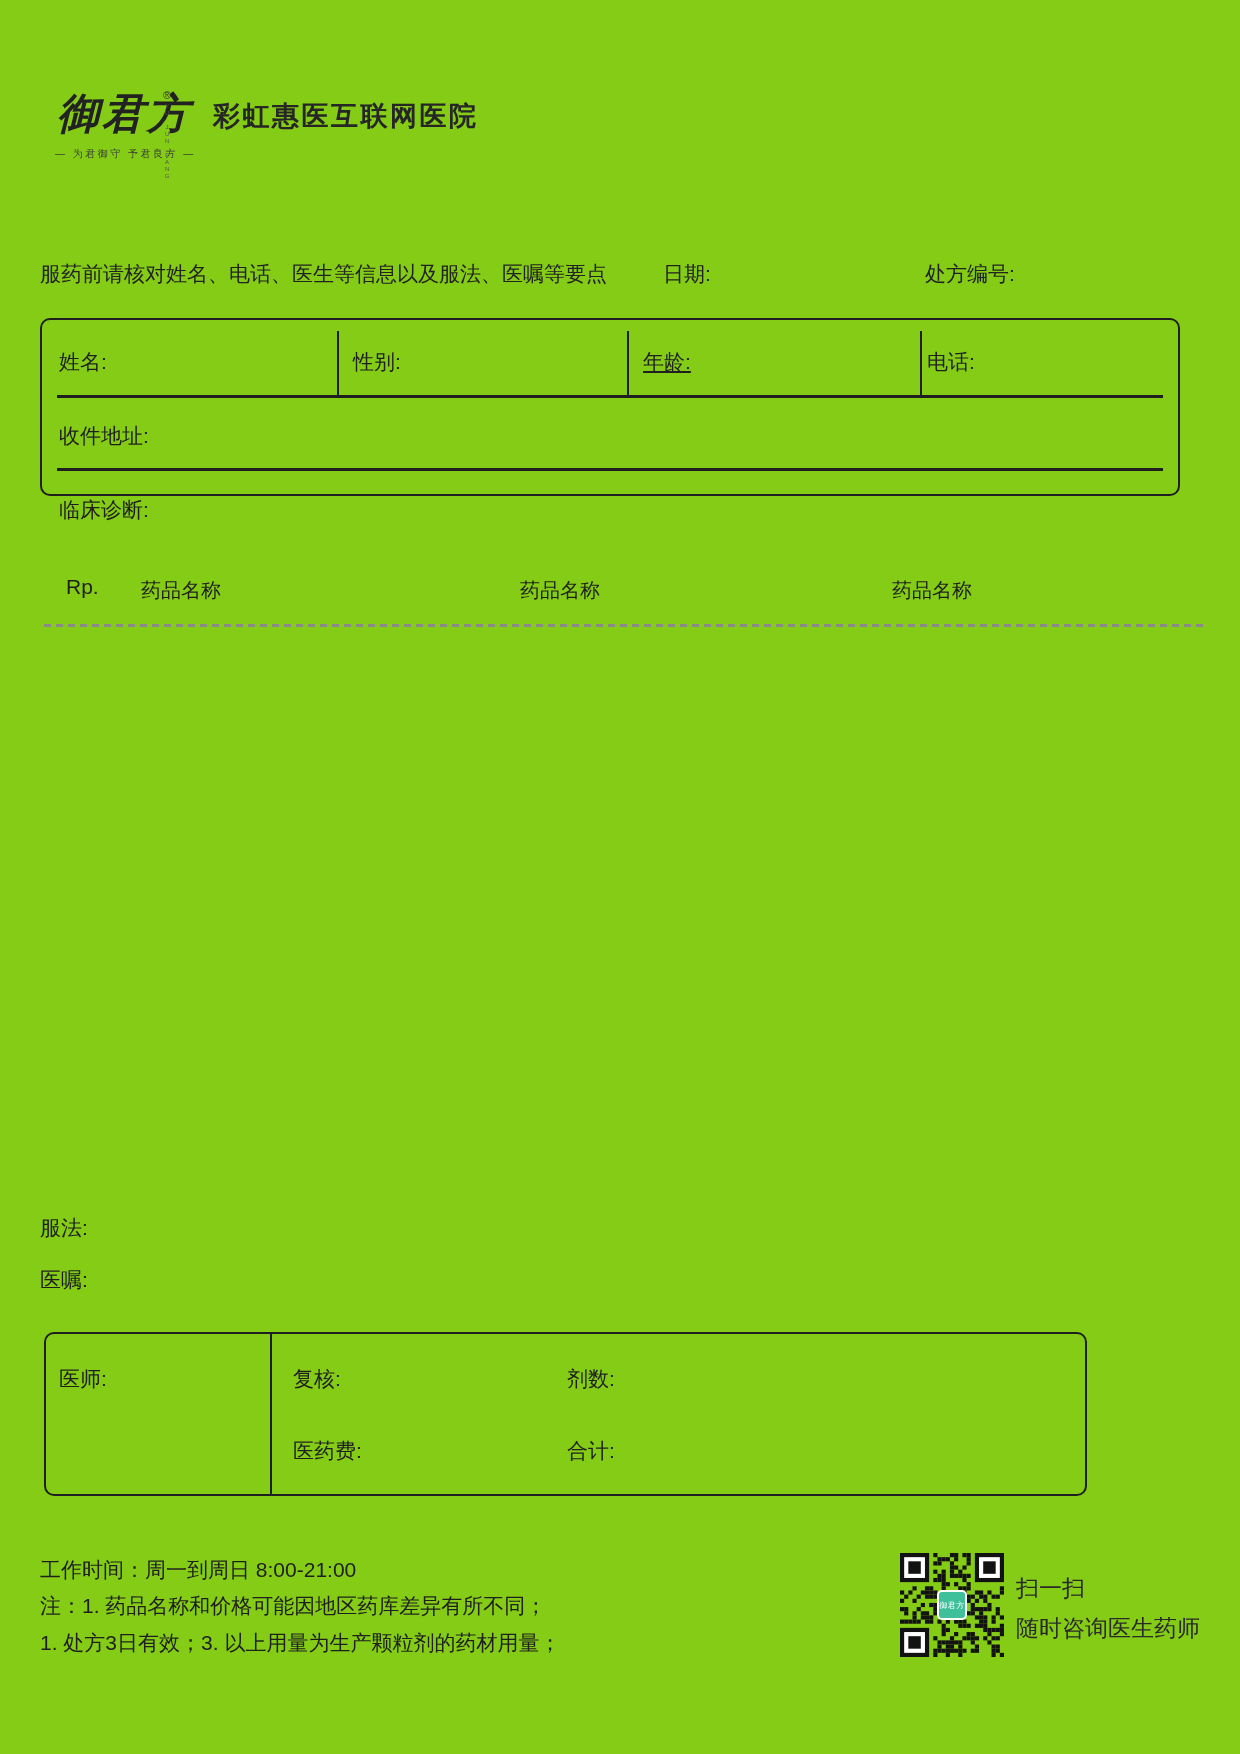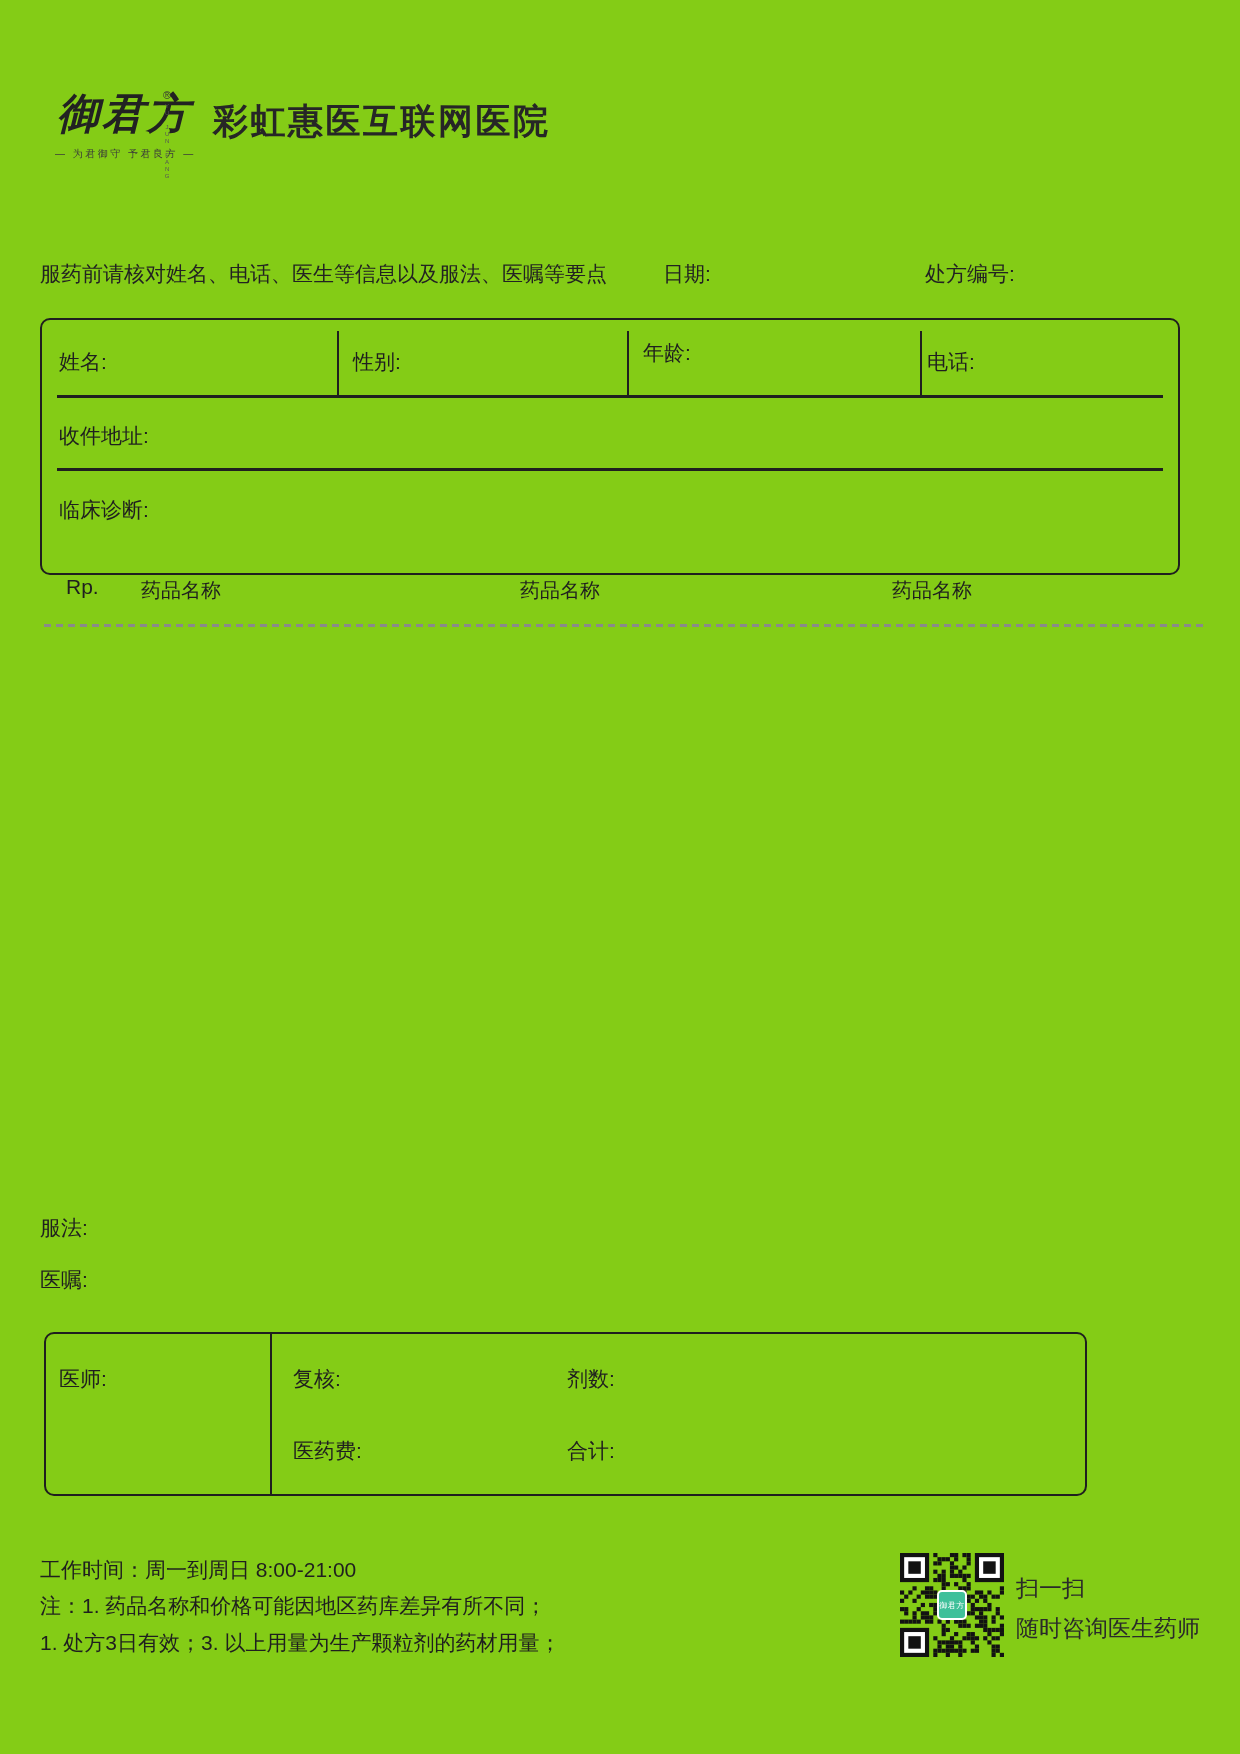"彩虹惠医互联网医院" .hospital-title { font-size: 35px -> 27px }
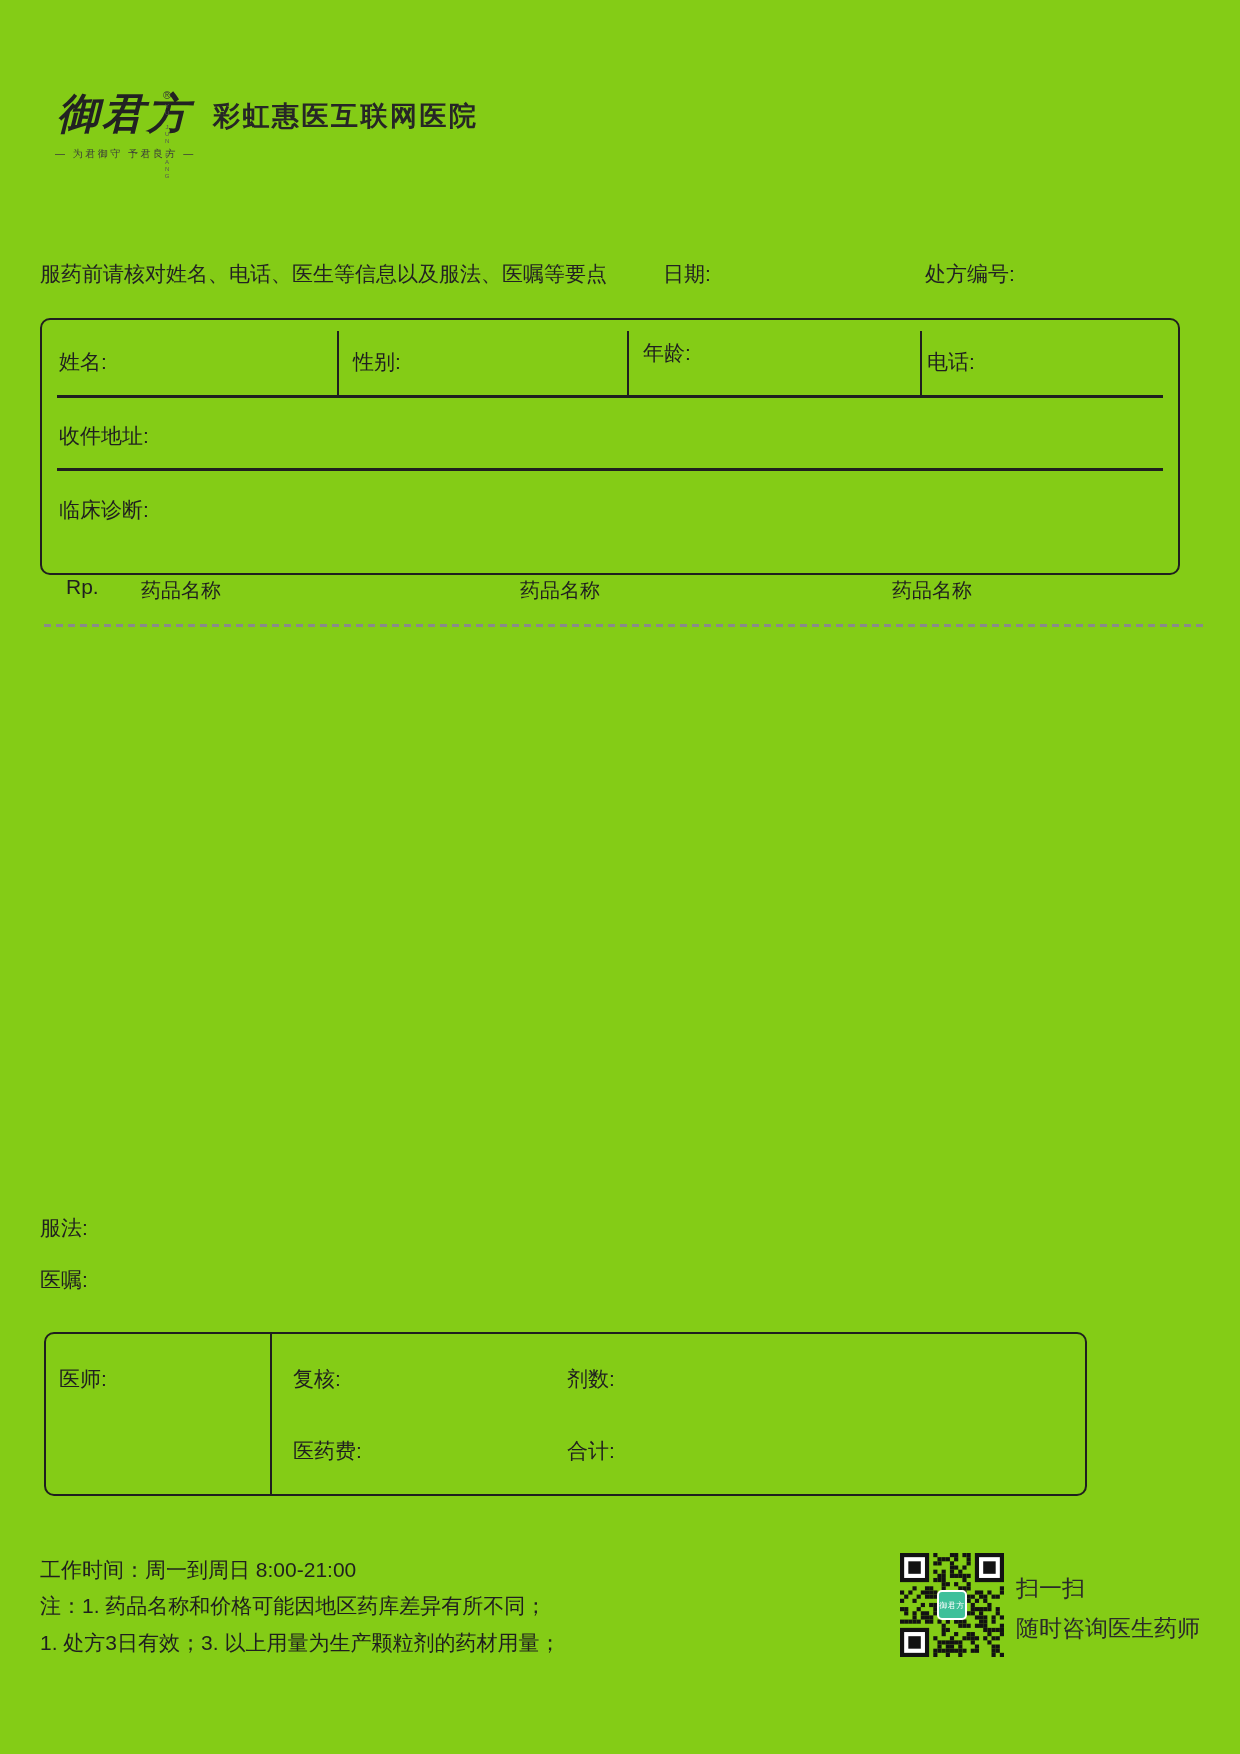"姓名:" .patient-box { height: 257px -> 178px }
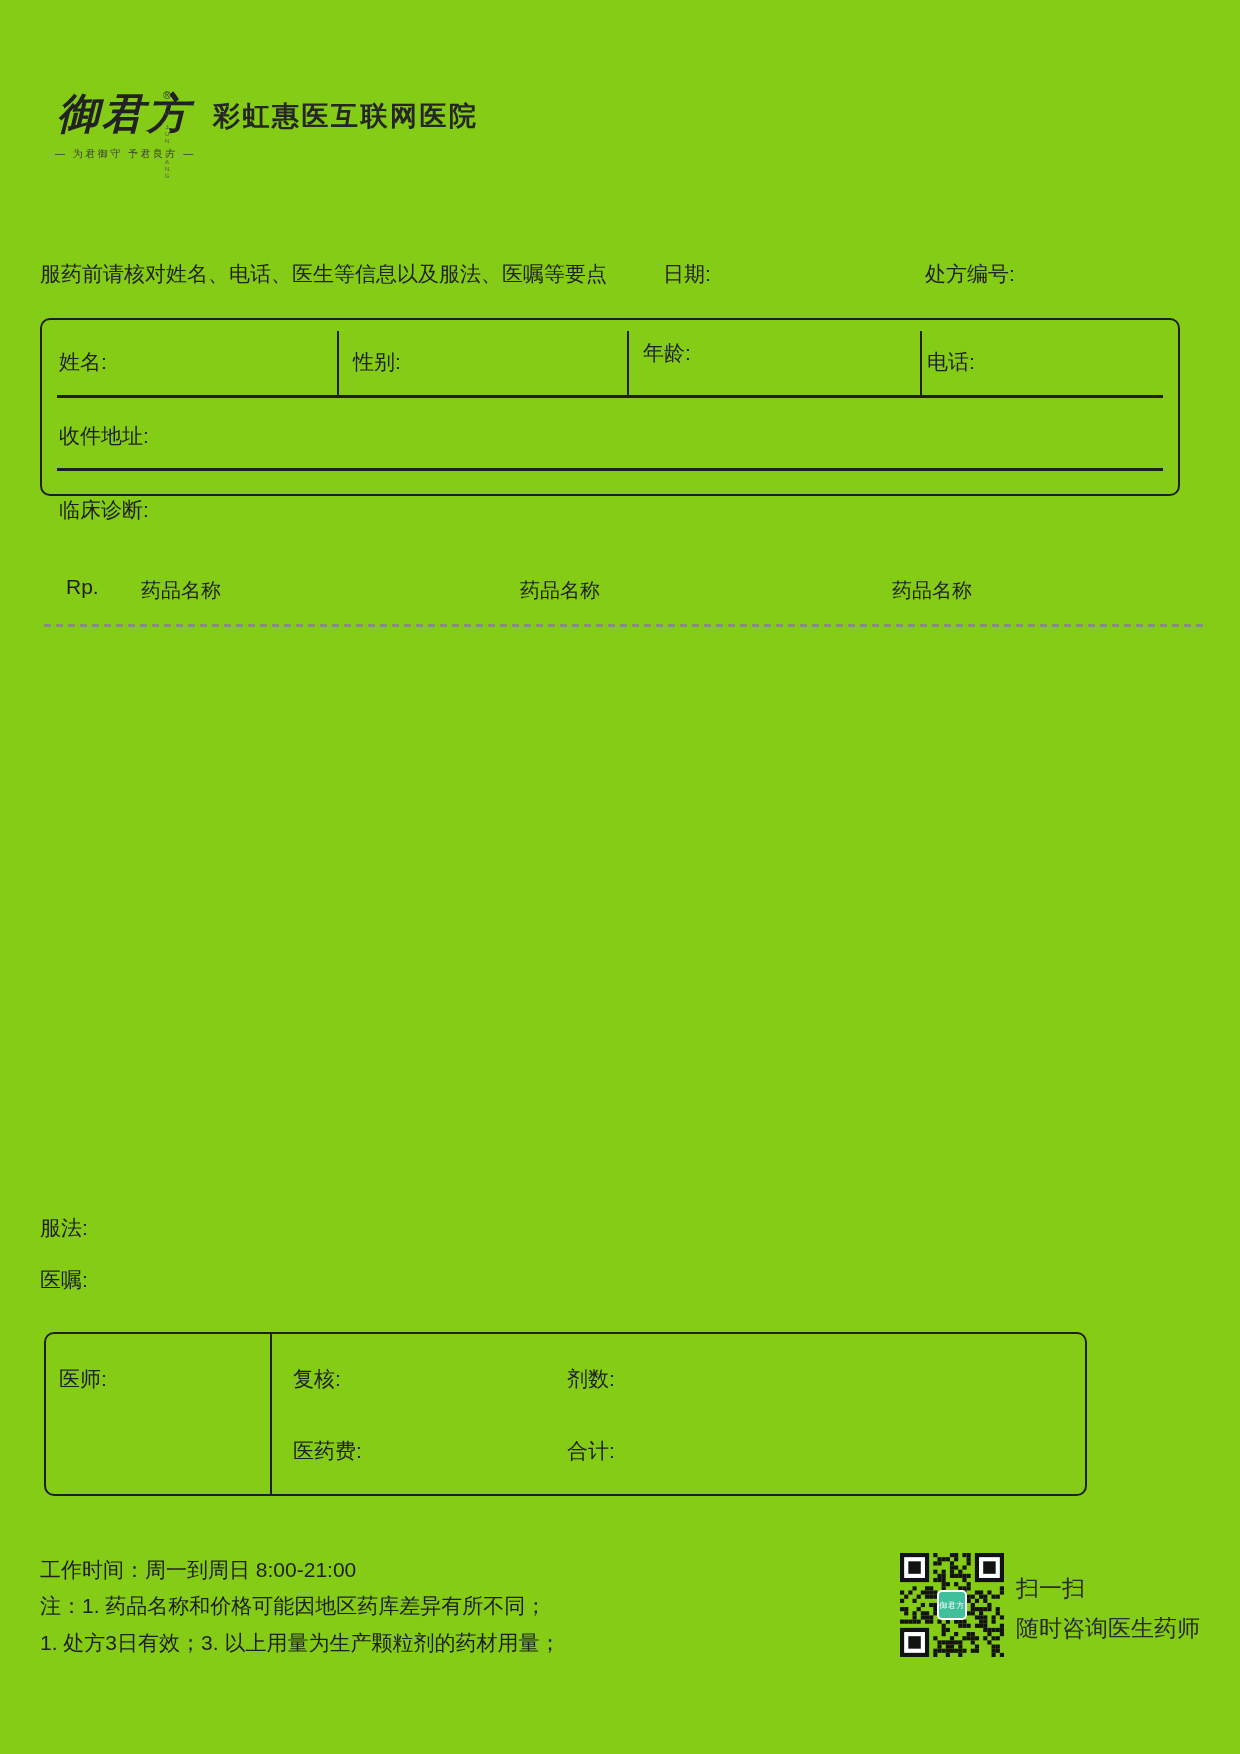"年龄:" .f-age { text-decoration: none -> underline; top: 19px -> 28px }
